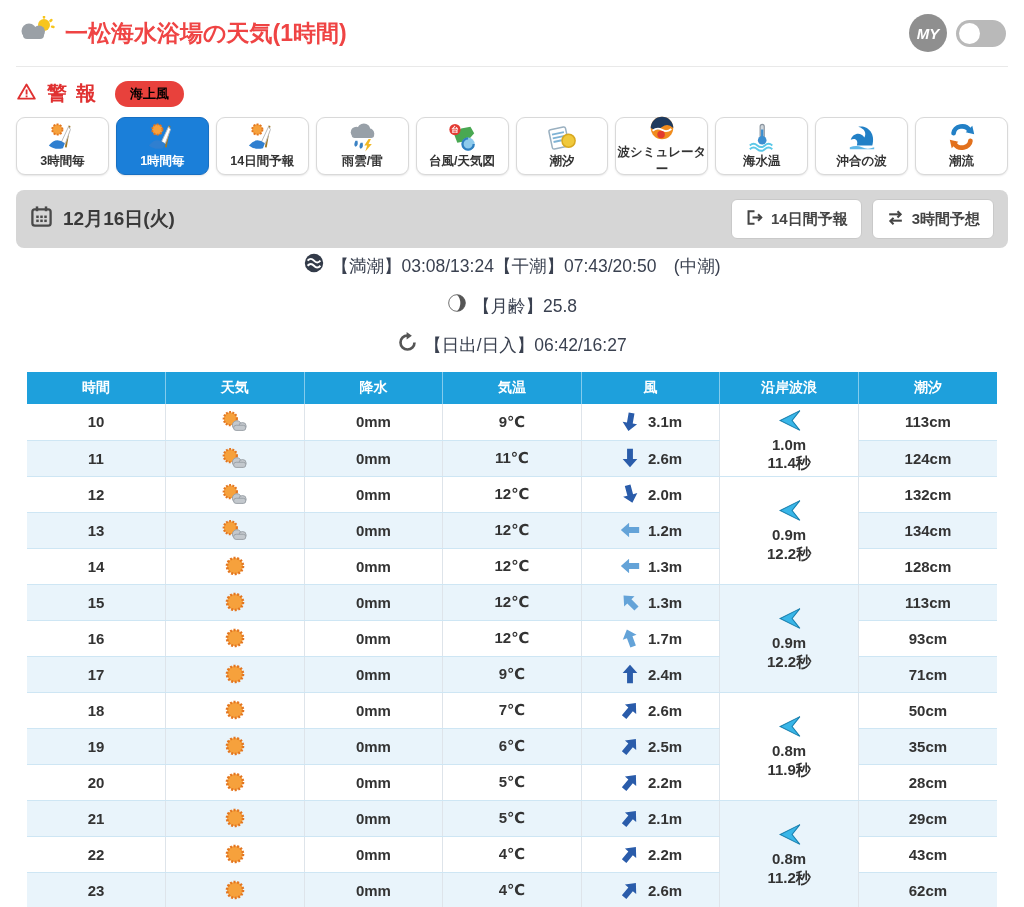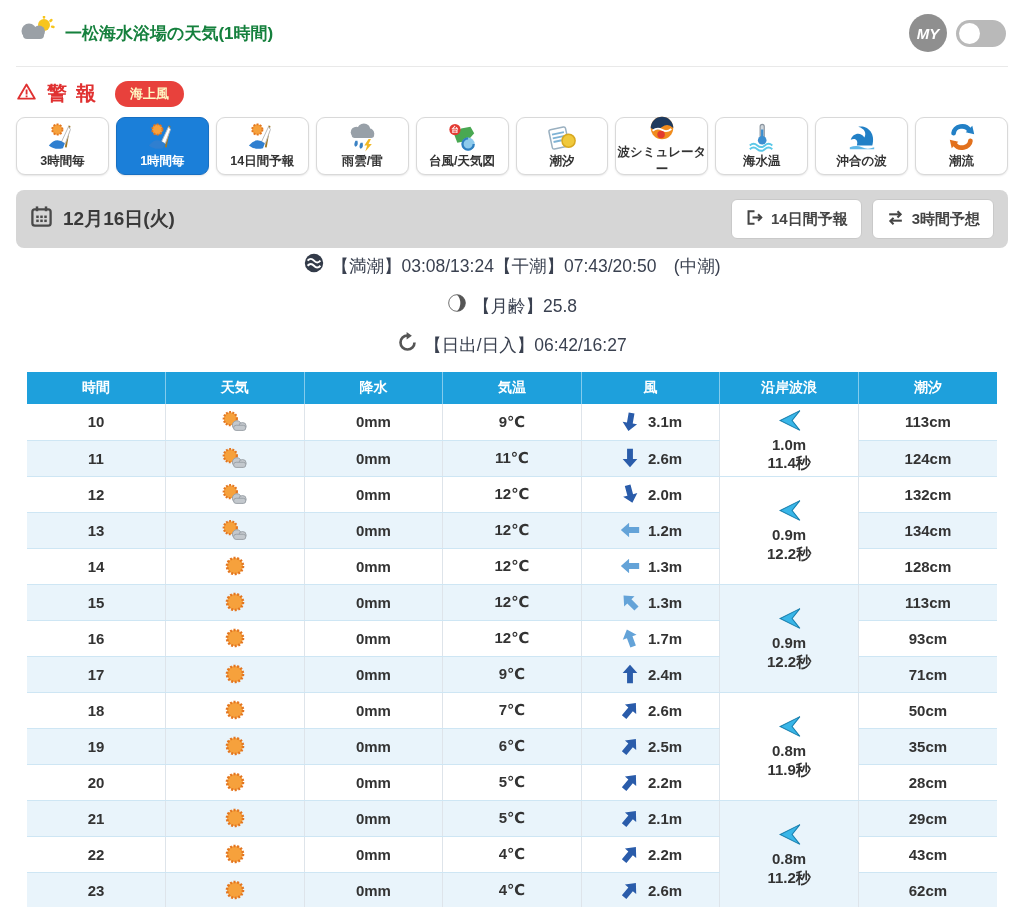"一松海水浴場の天気(1時間)" .page-title { color: #15803d -> #ef4444; font-size: 17px -> 23px }
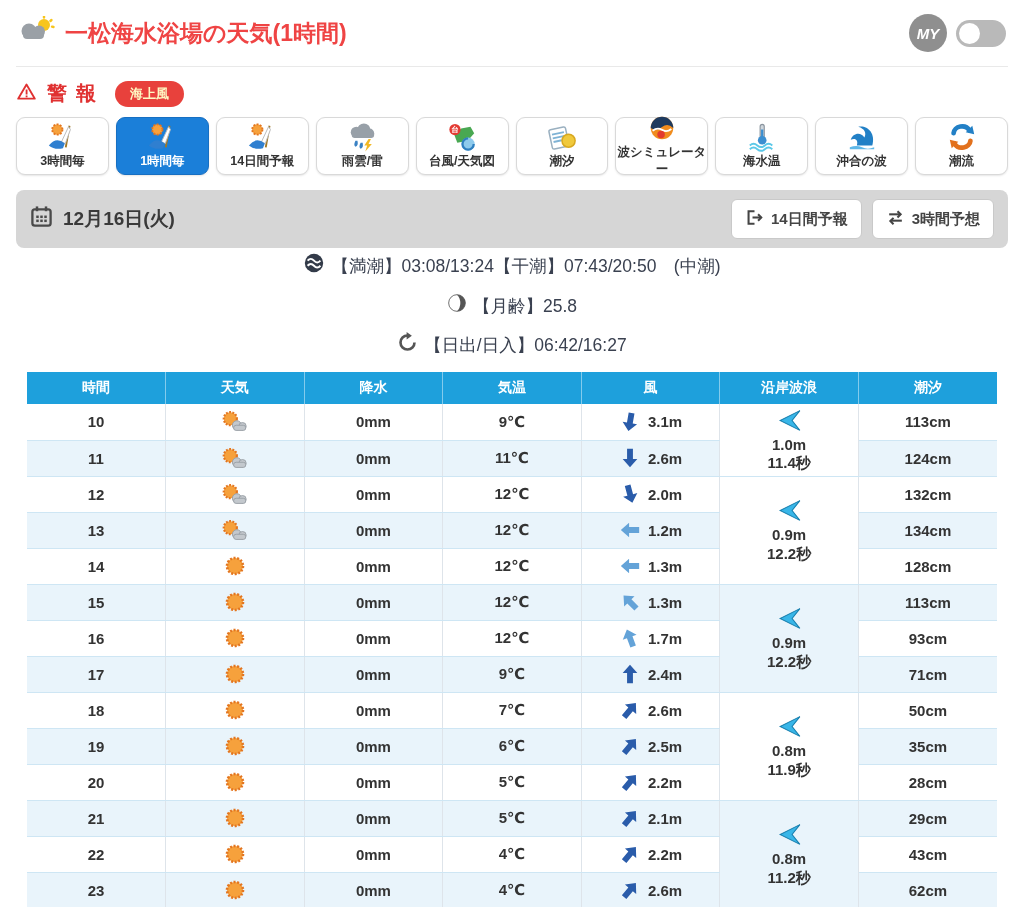"海上風" .alert-badge { color: #fef9c3 -> #000000 }
